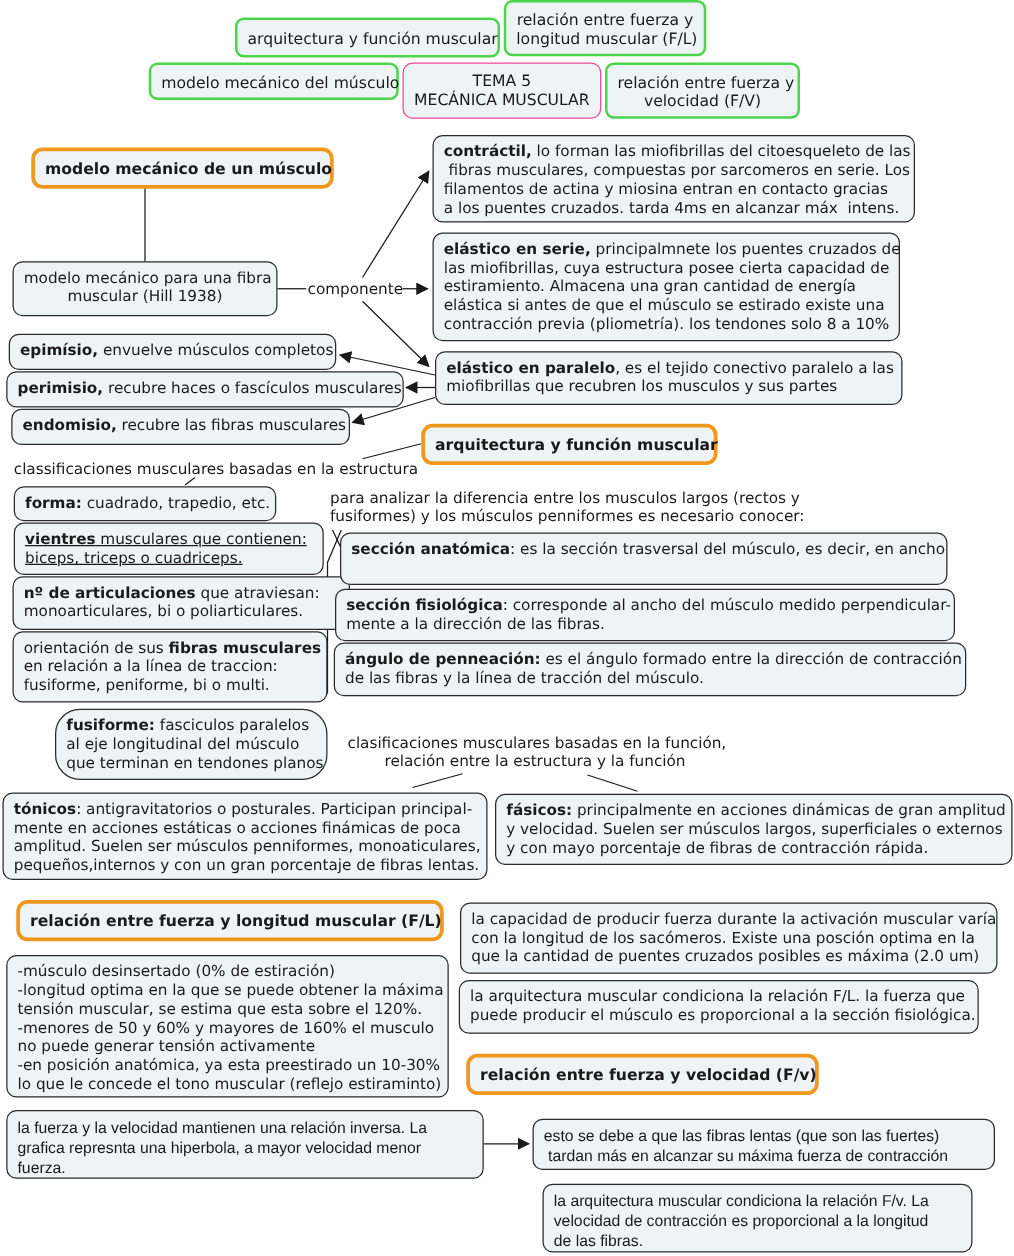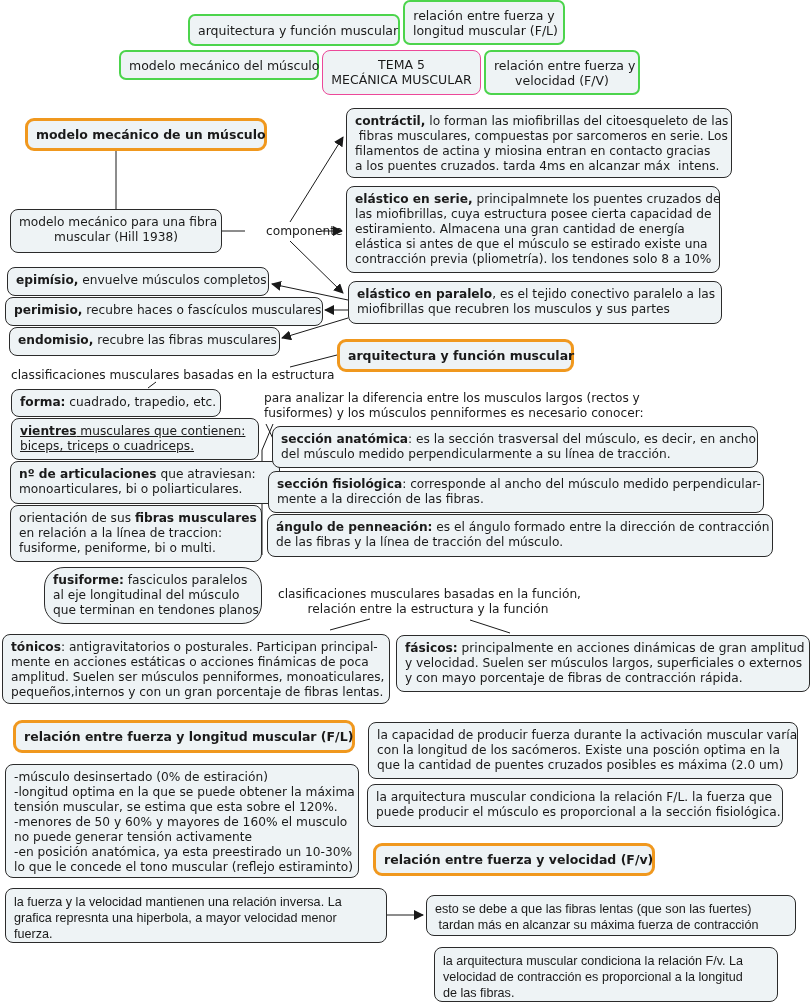"componente" span.label { margin-left: 20px -> none }
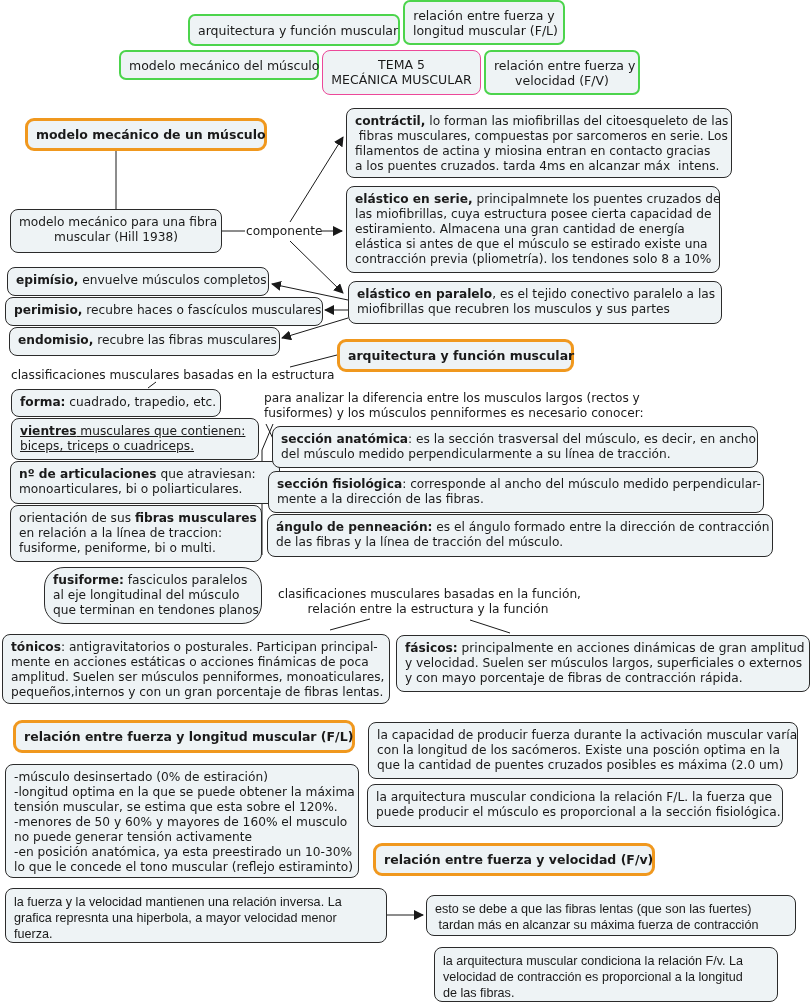"del músculo medido perpendicularmente a" span.t { html: <span>del músculo medido perpendicularmente a su línea de tracción.</span> -> none }
